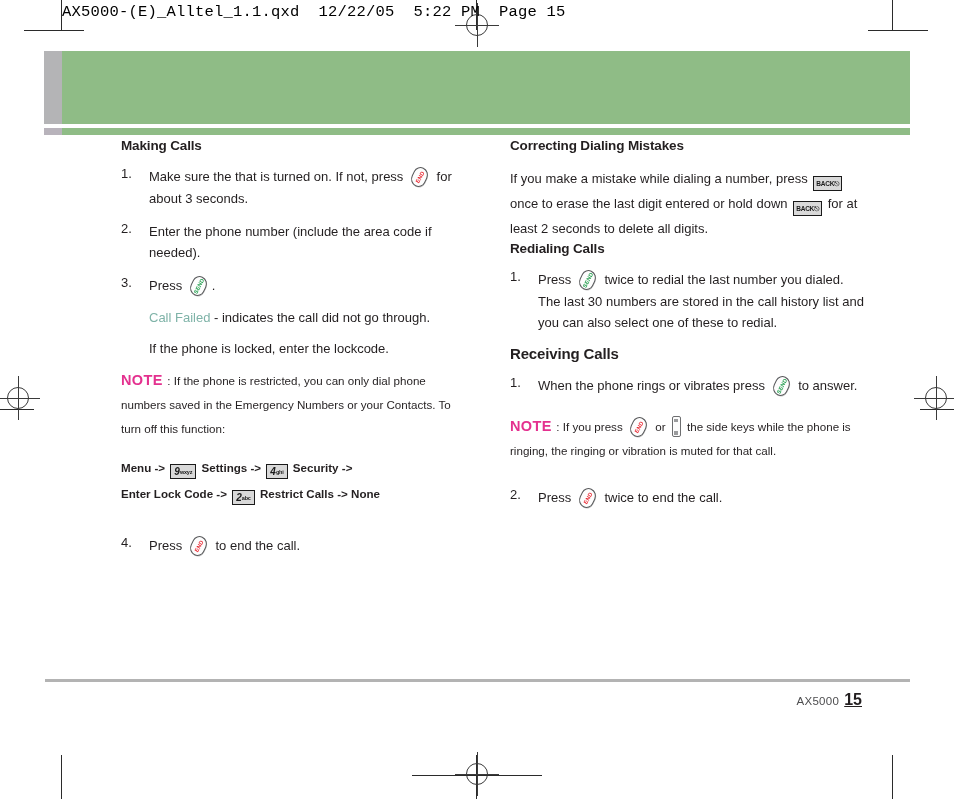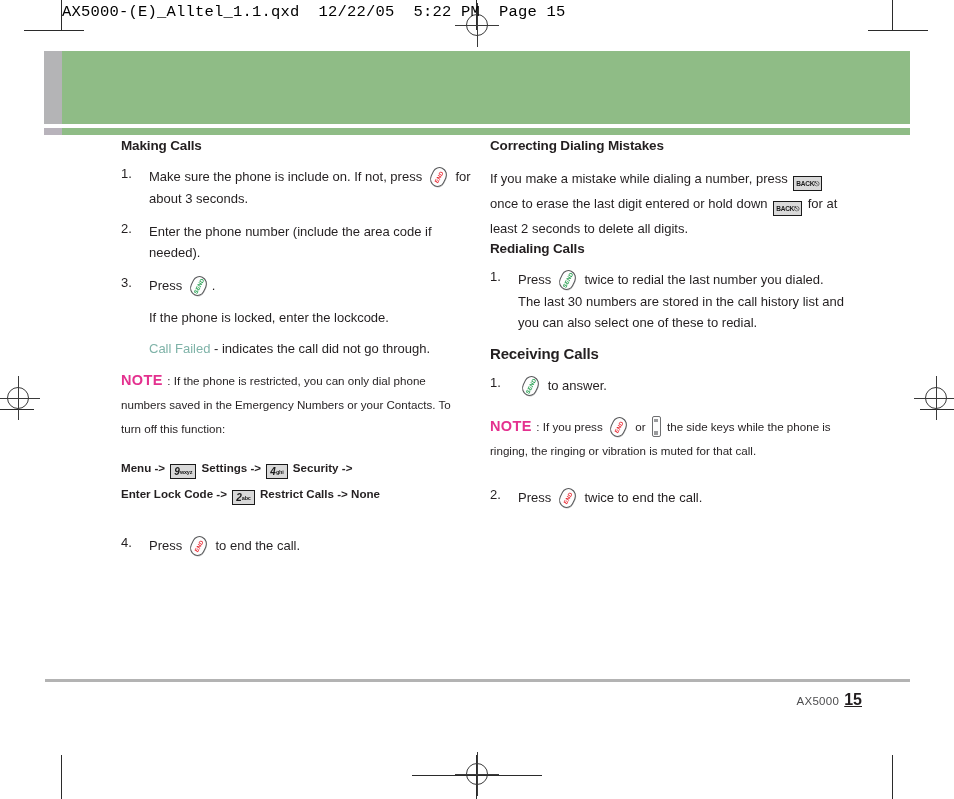"Correcting Dialing Mistakes" .col-right { left: 490px -> 510px }
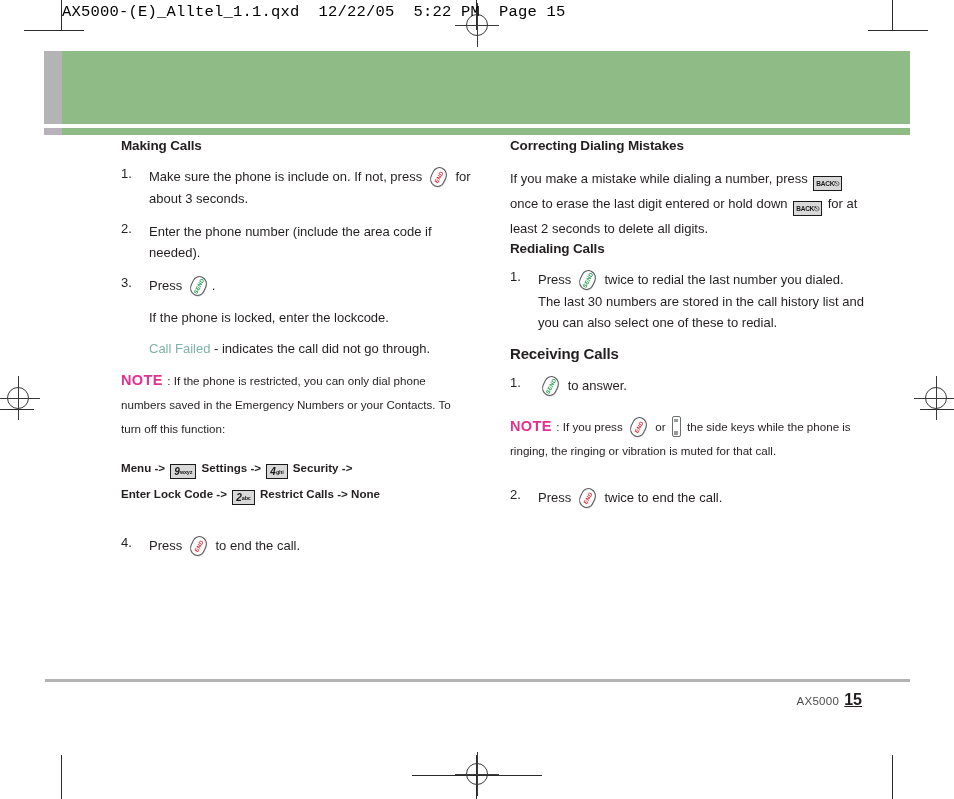"Make sure the phone is" span { text: phone is include -> that is turned }
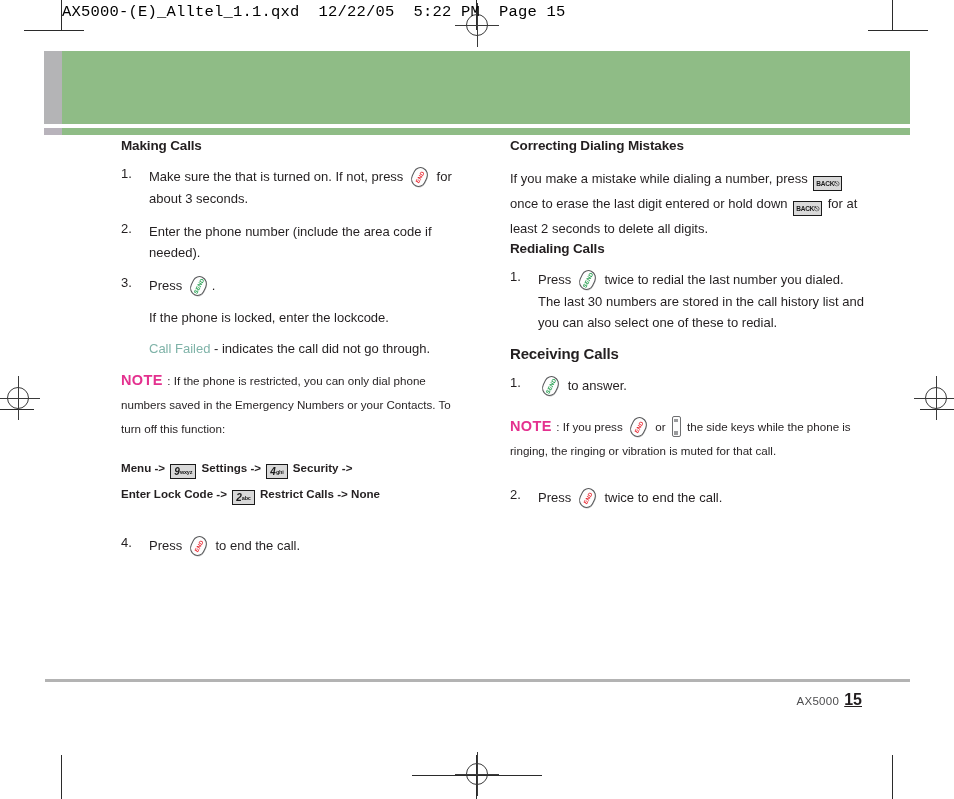"If the phone is locked," div.sub { order: before "Call Failed - indicates the" -> after "Call Failed - indicates the" }
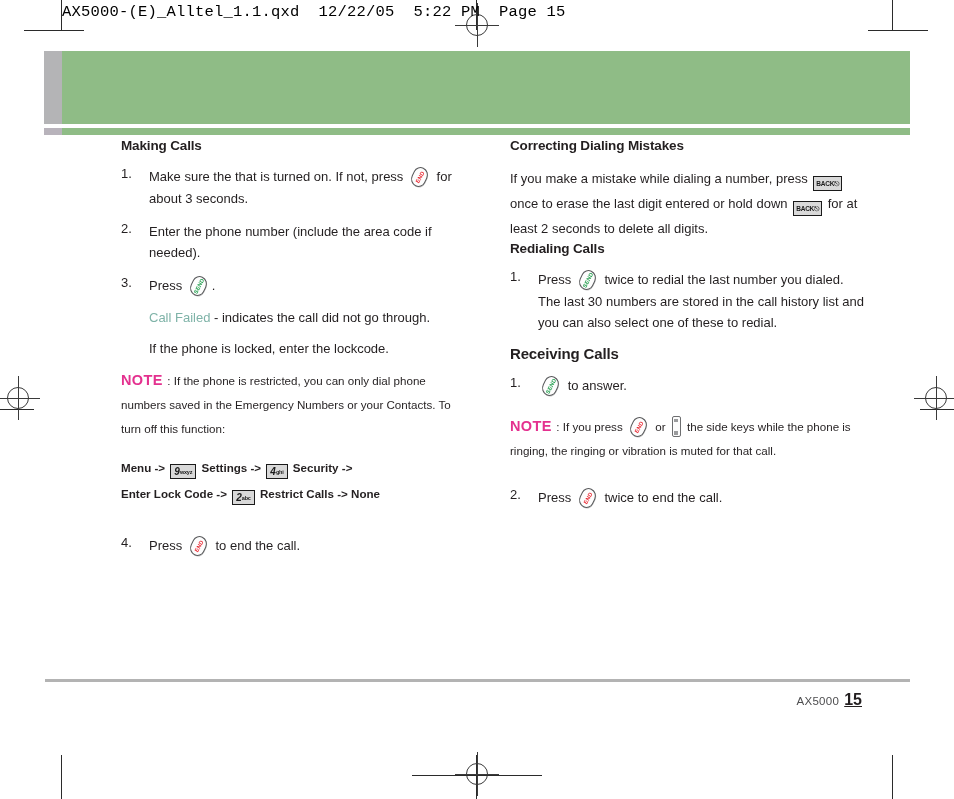"When the phone rings or" span { html: none -> <span>When the phone rings or vibrates press</span> }
